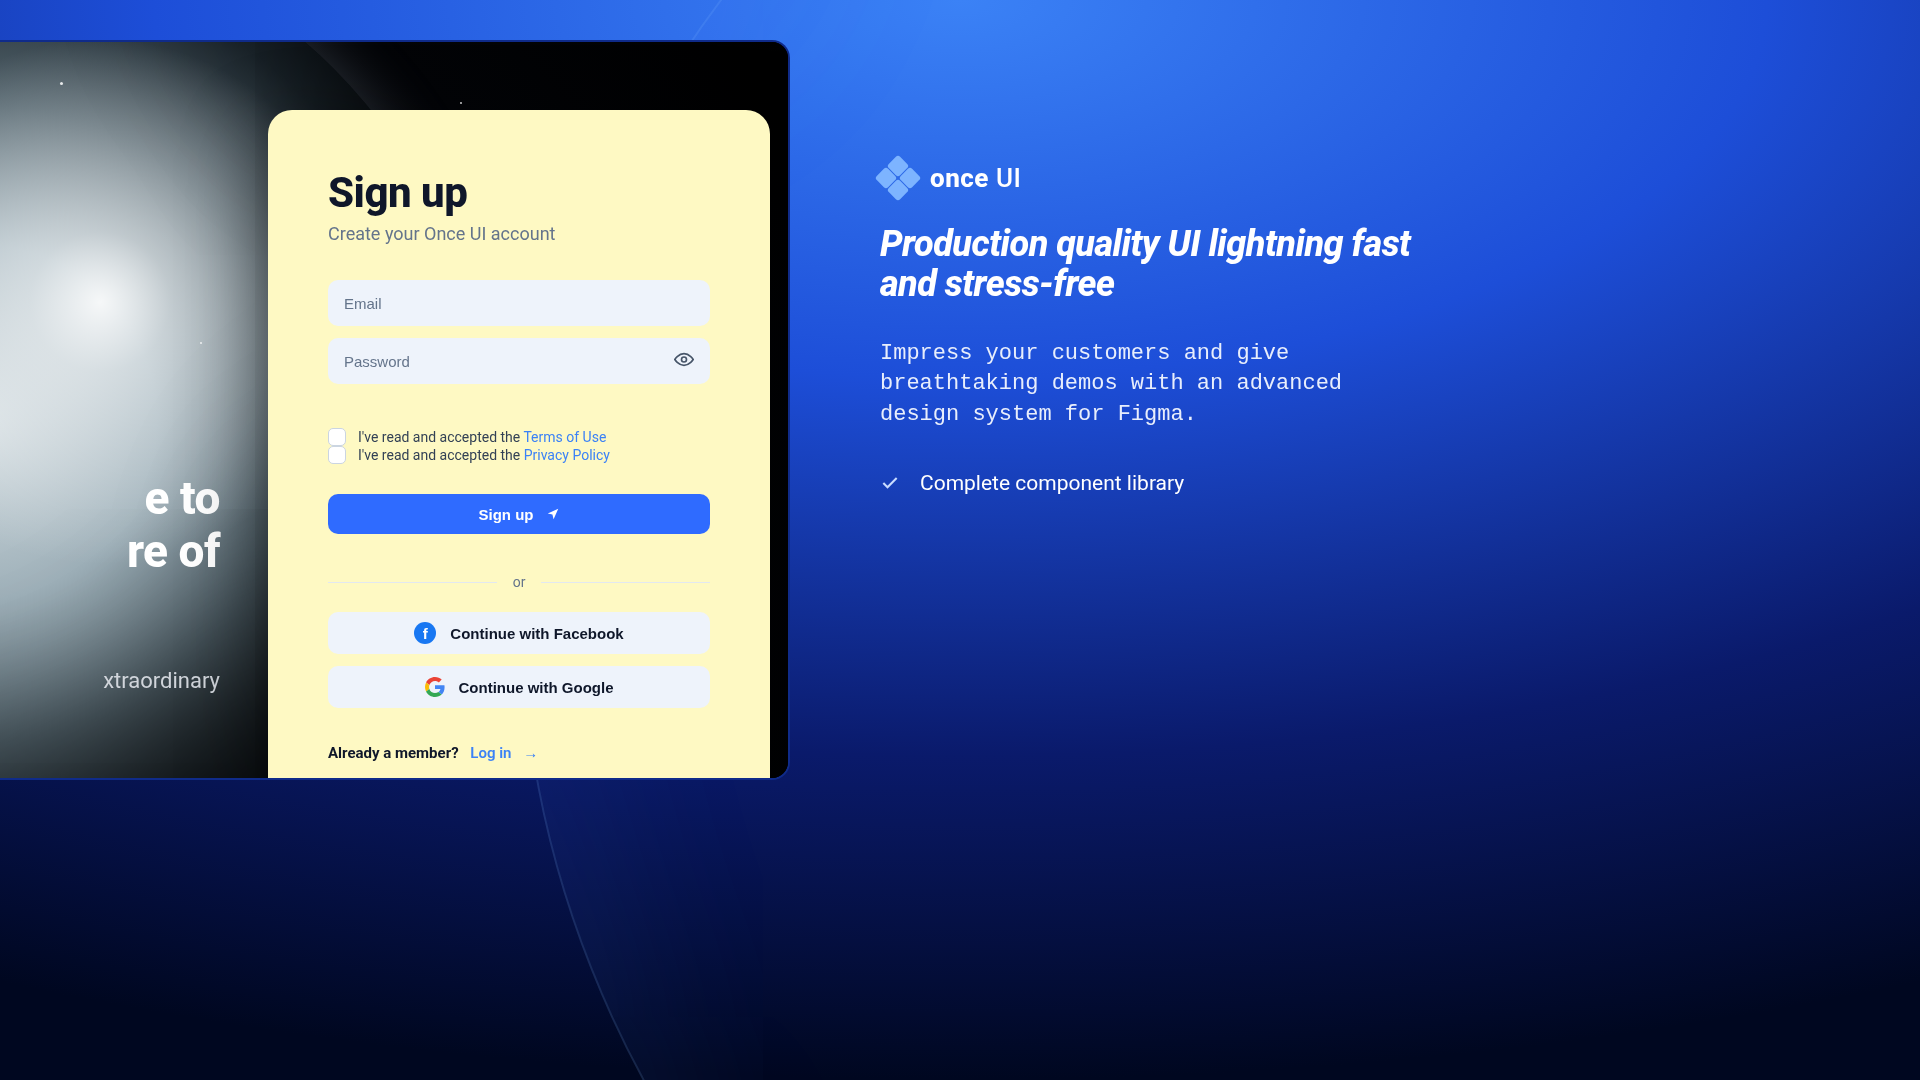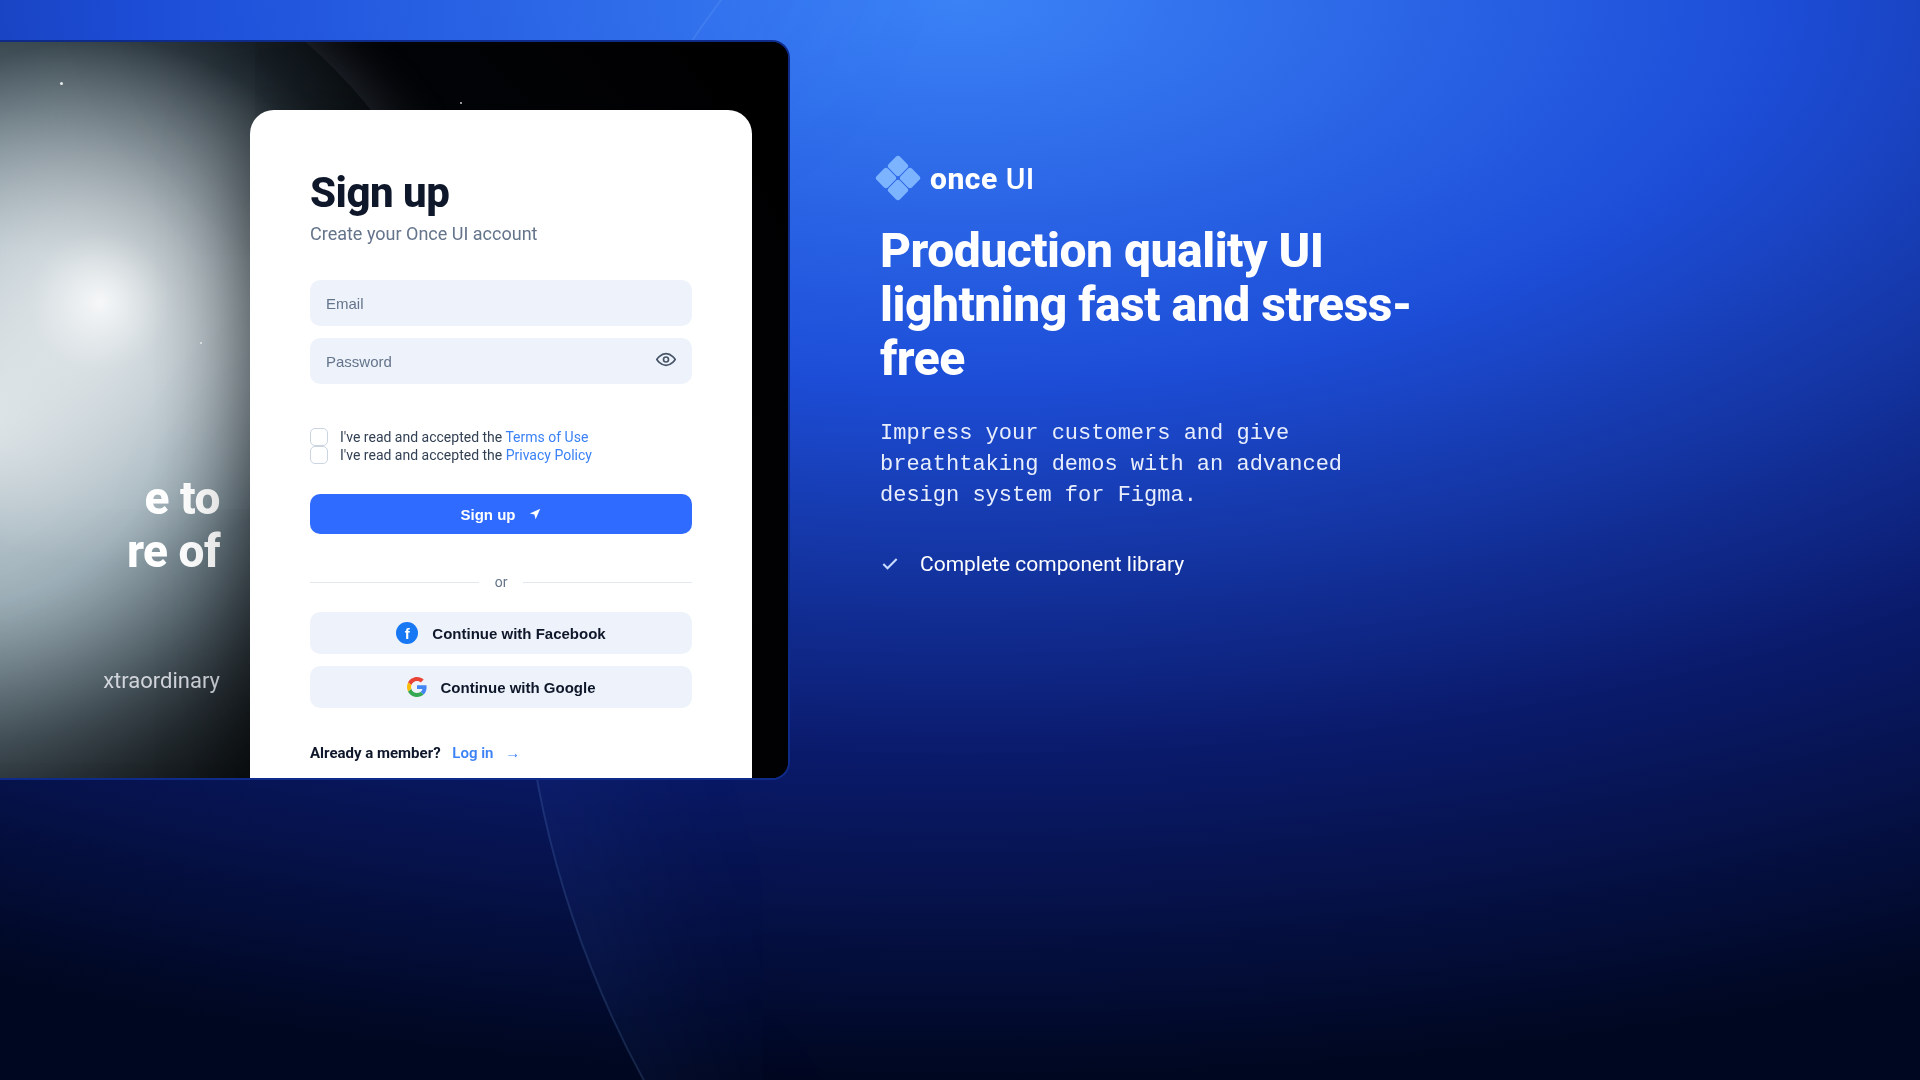"Sign up" .card { background: #ffffff -> #fef9c3; left: 250px -> 268px }
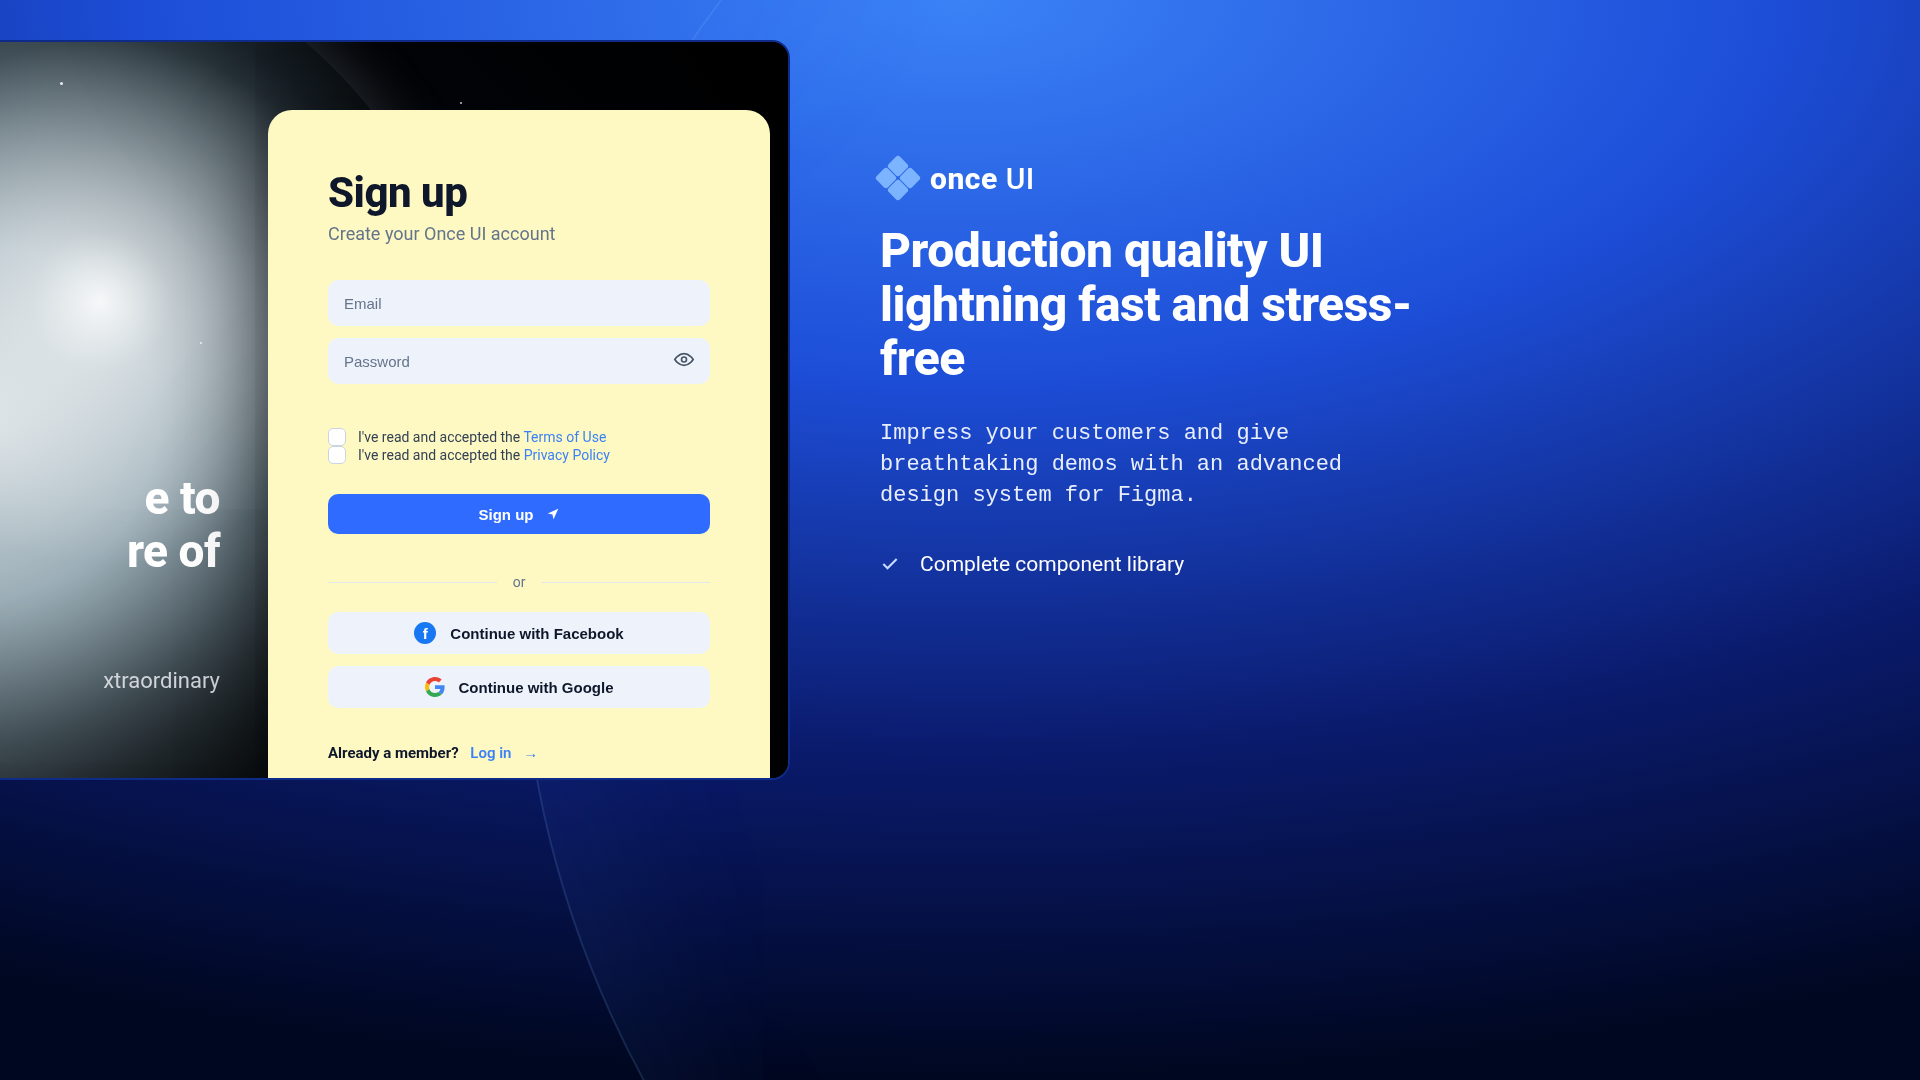"once UI" .brand-text { font-size: 30px -> 26px }
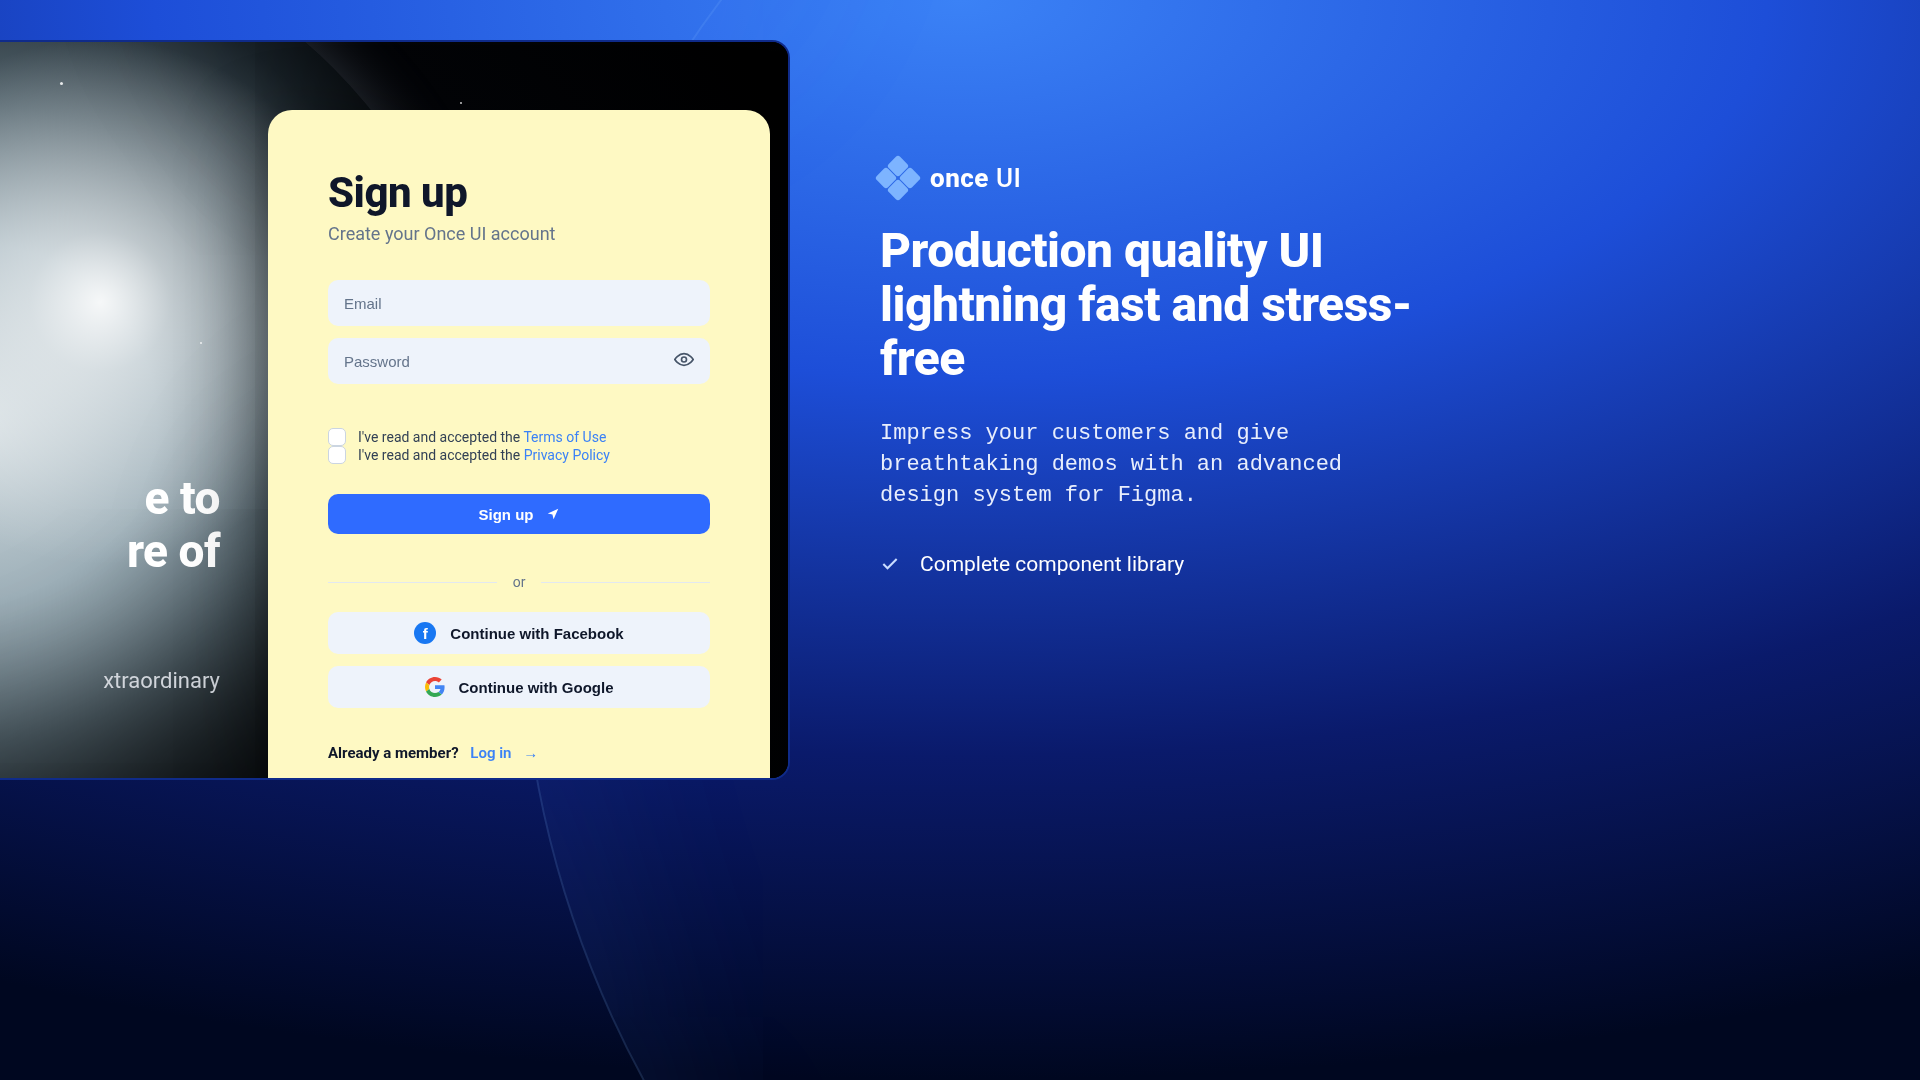"Production quality UI lightning fast" .headline { font-size: 48px -> 36px; font-style: none -> italic }
